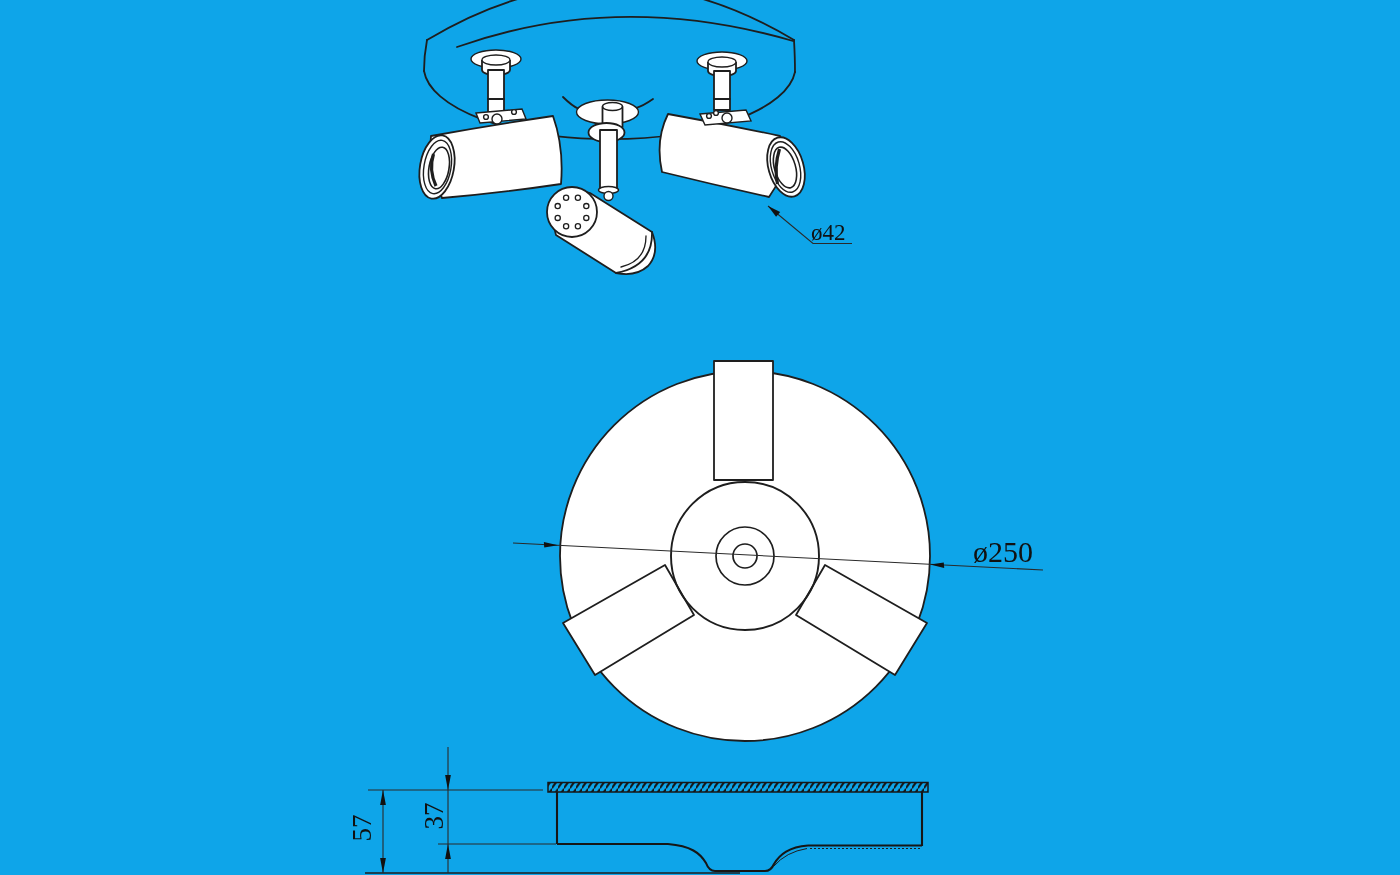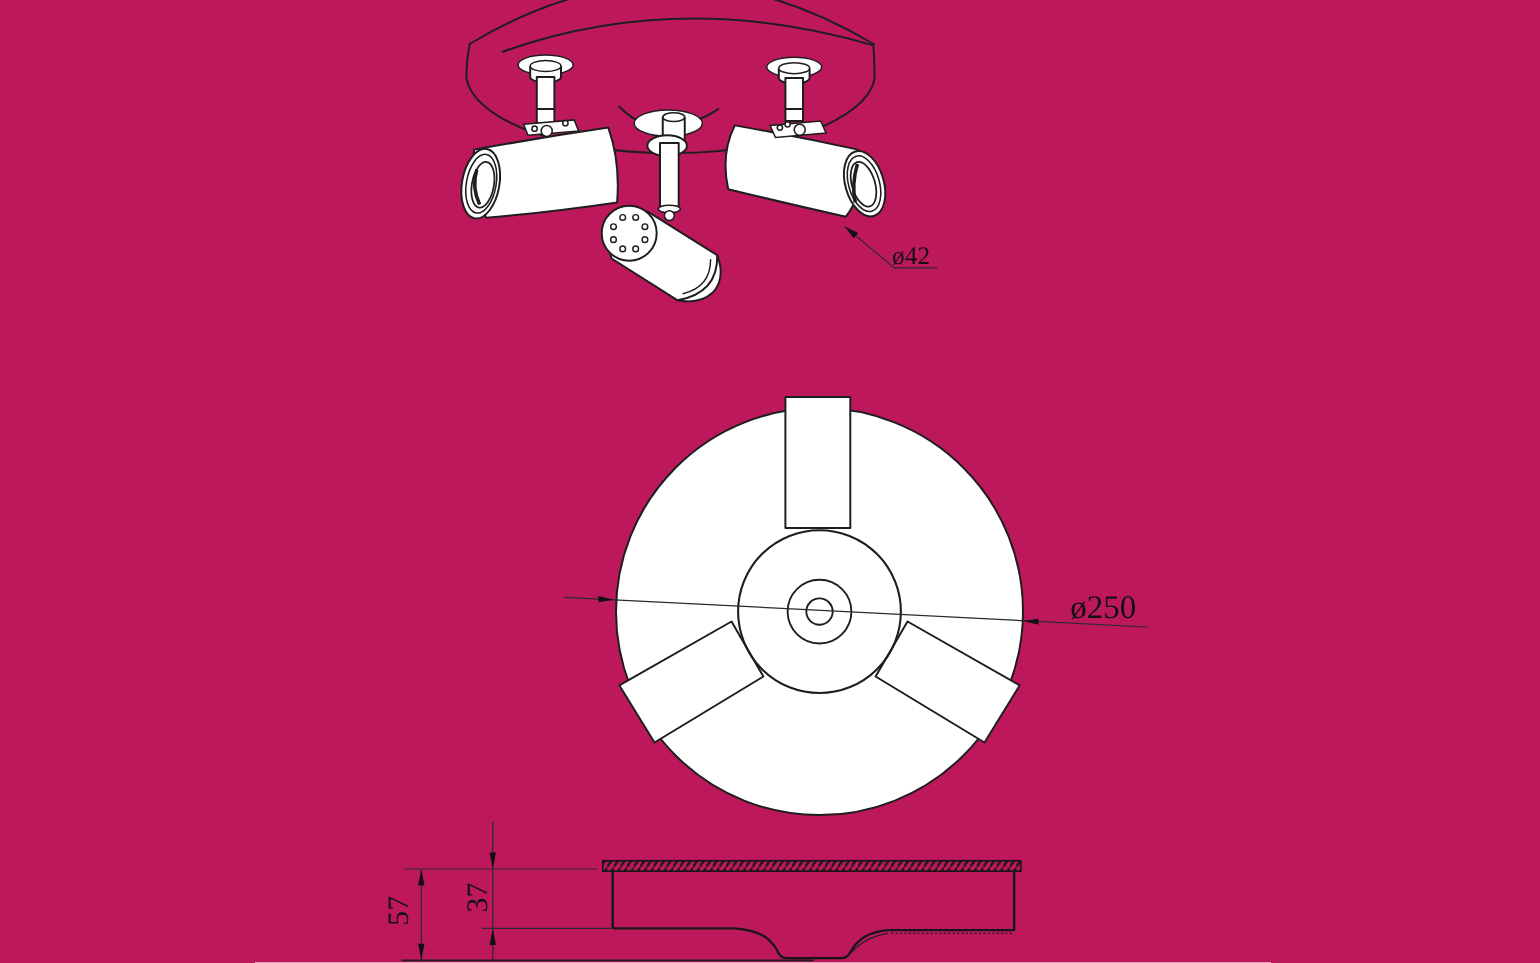"ø42" .sheet { background: #be185d -> #0ea5e9 }
